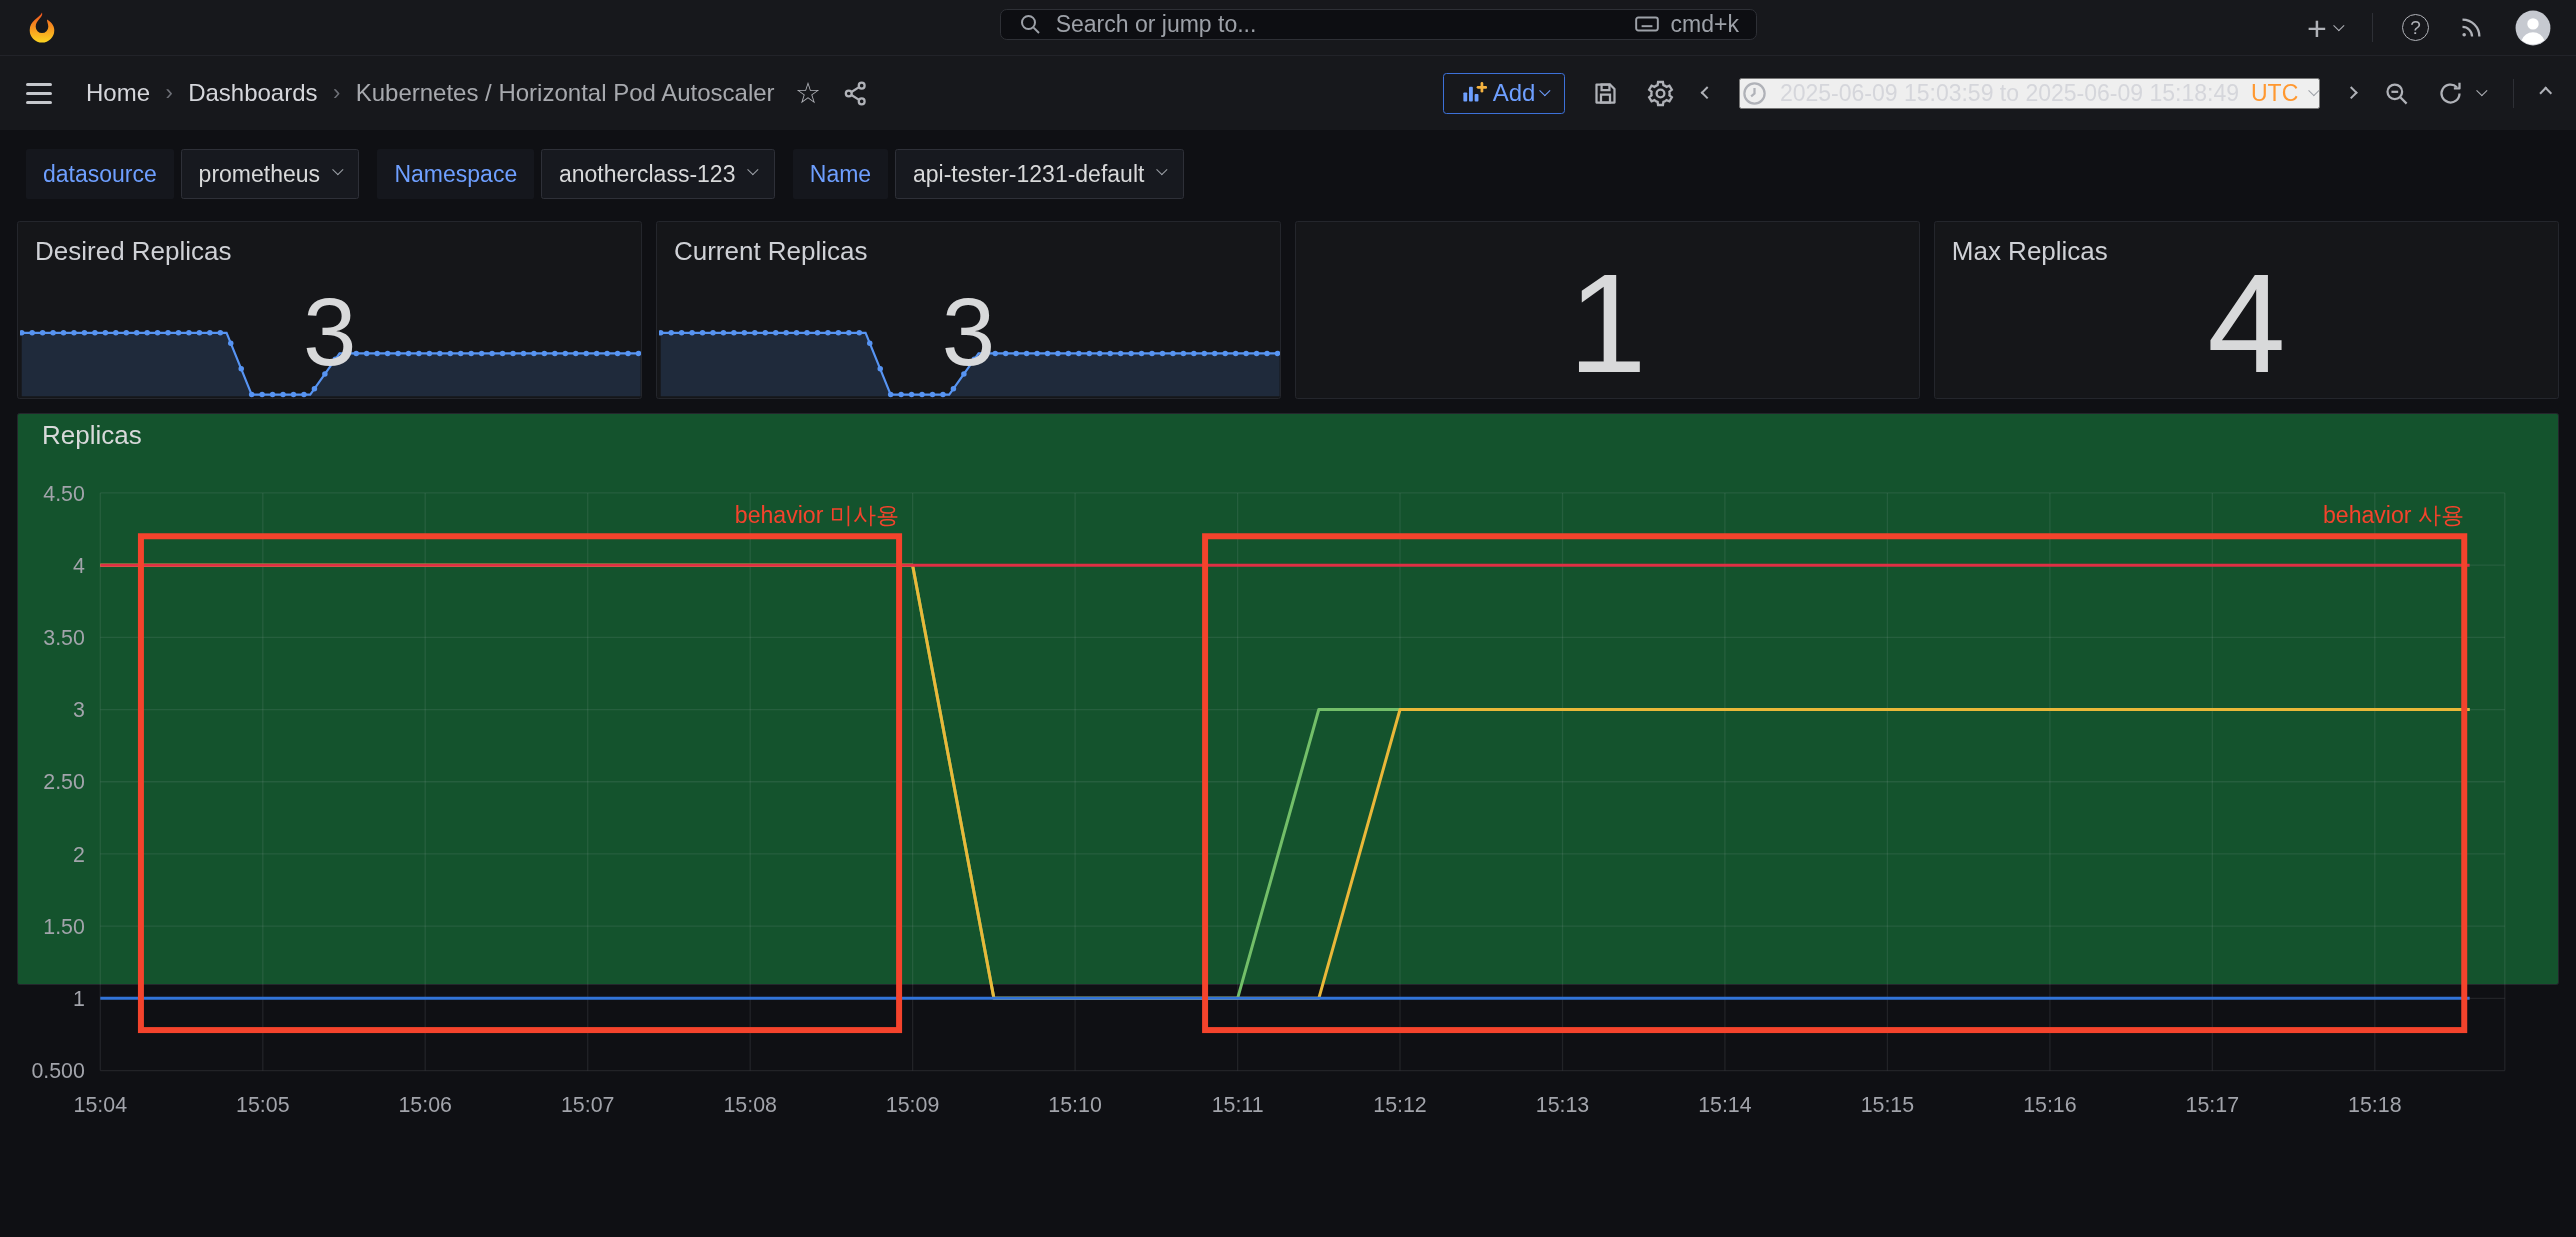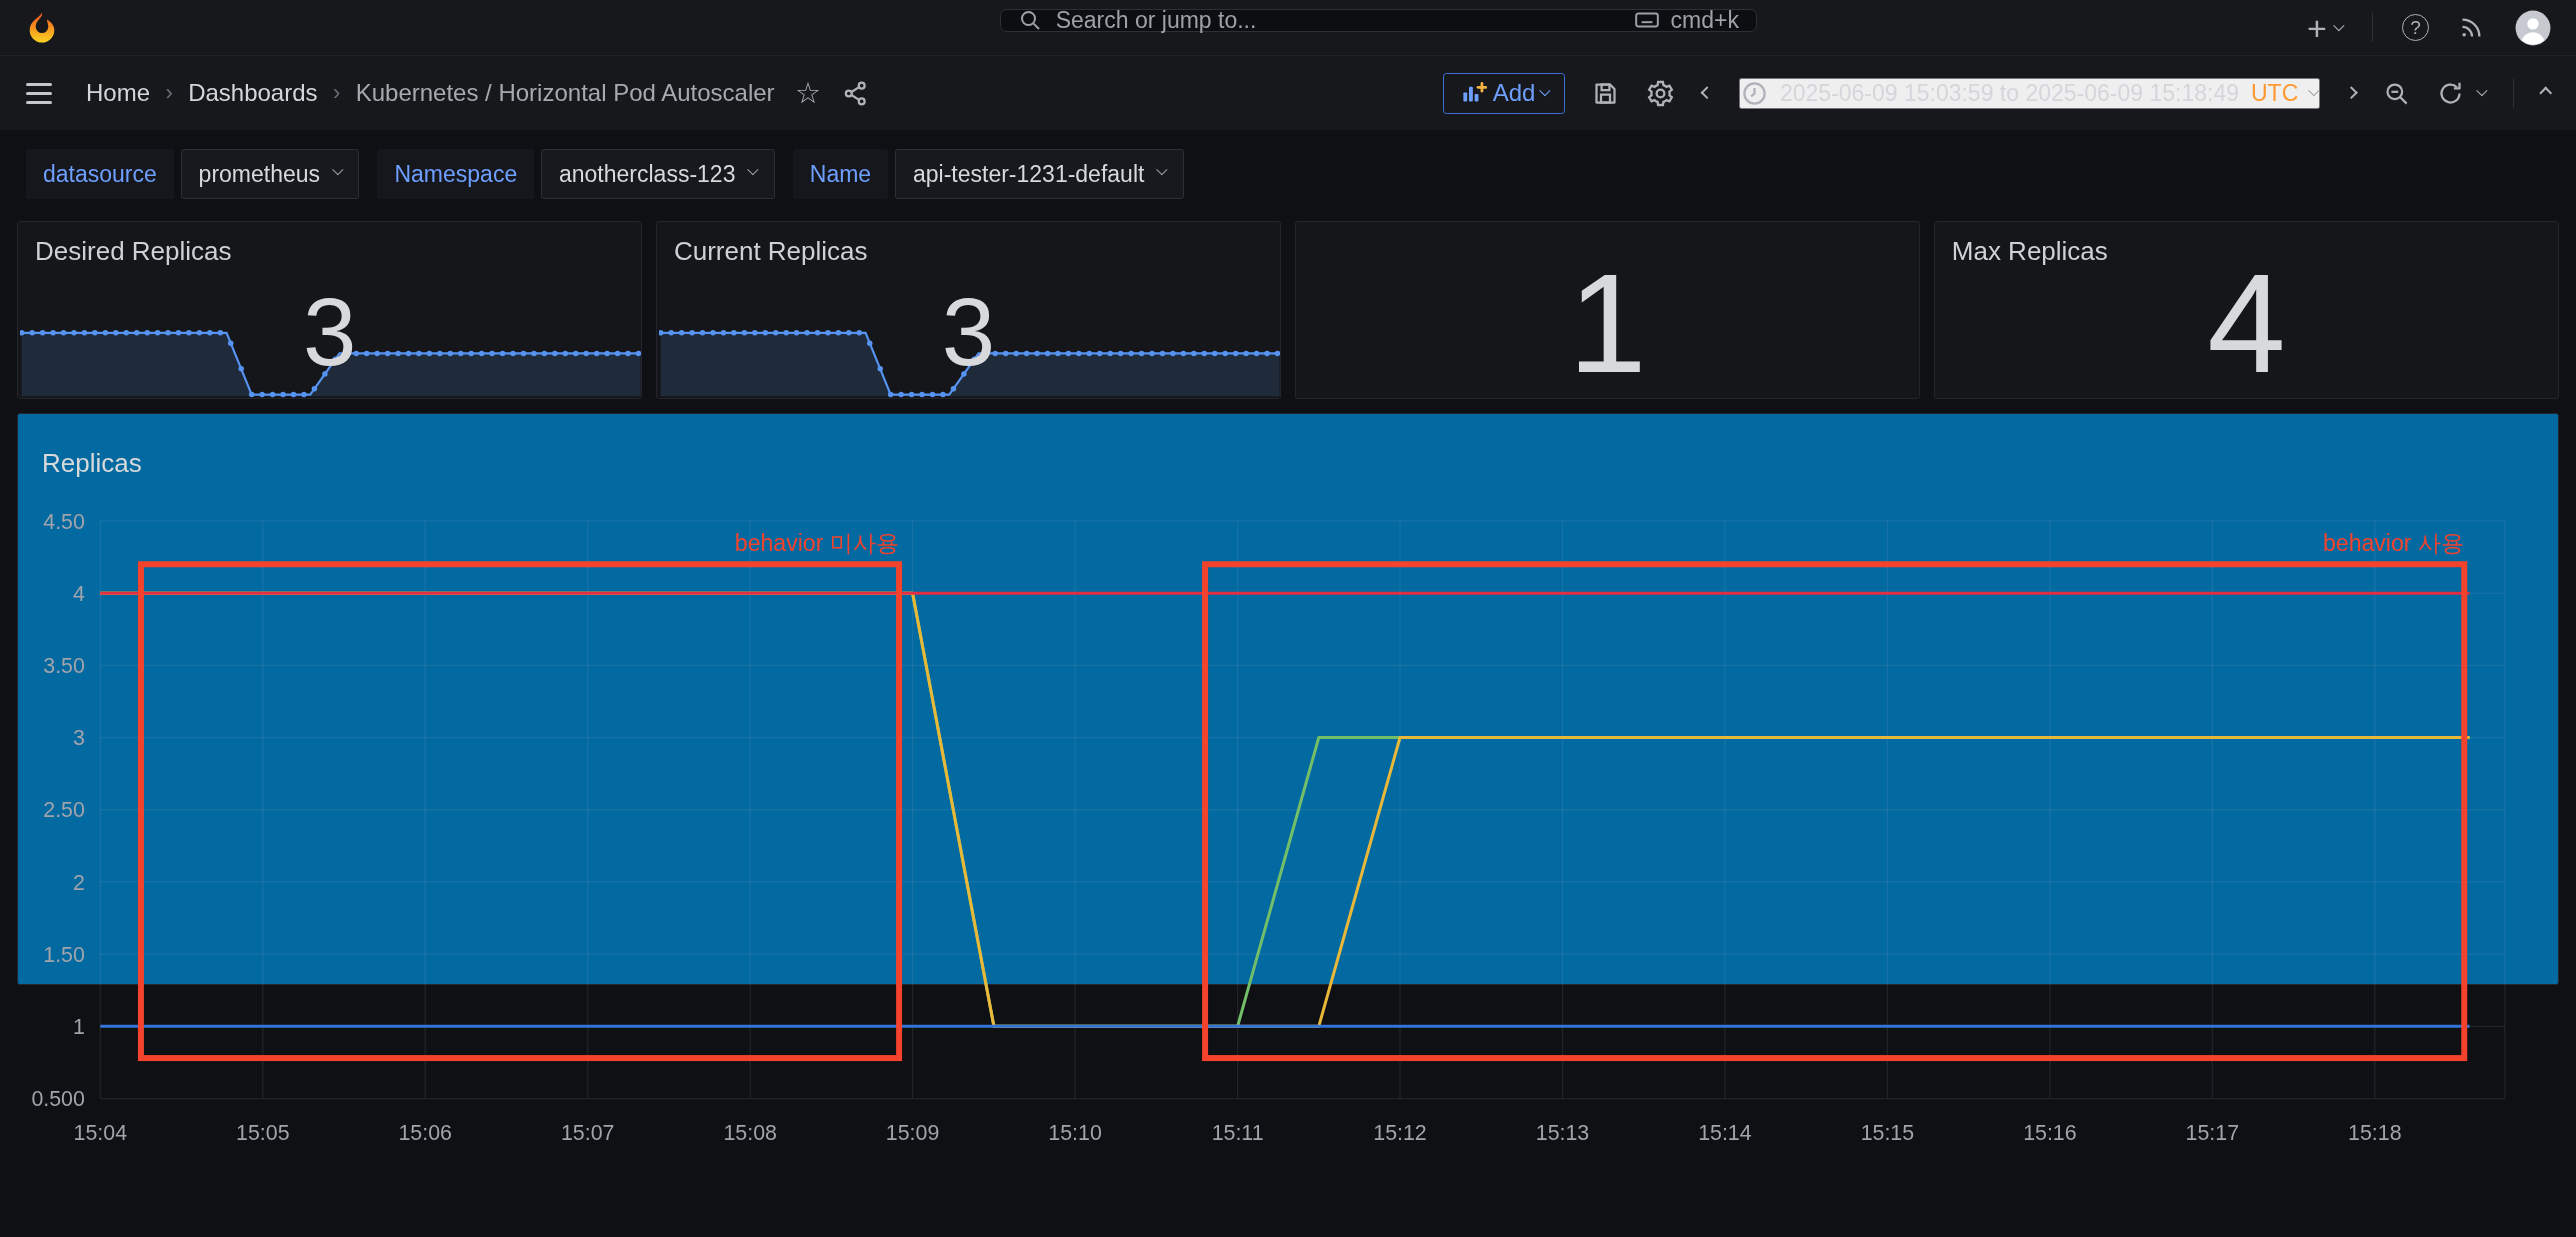"Search or jump to..." .searchbox { height: 23px -> 31px }
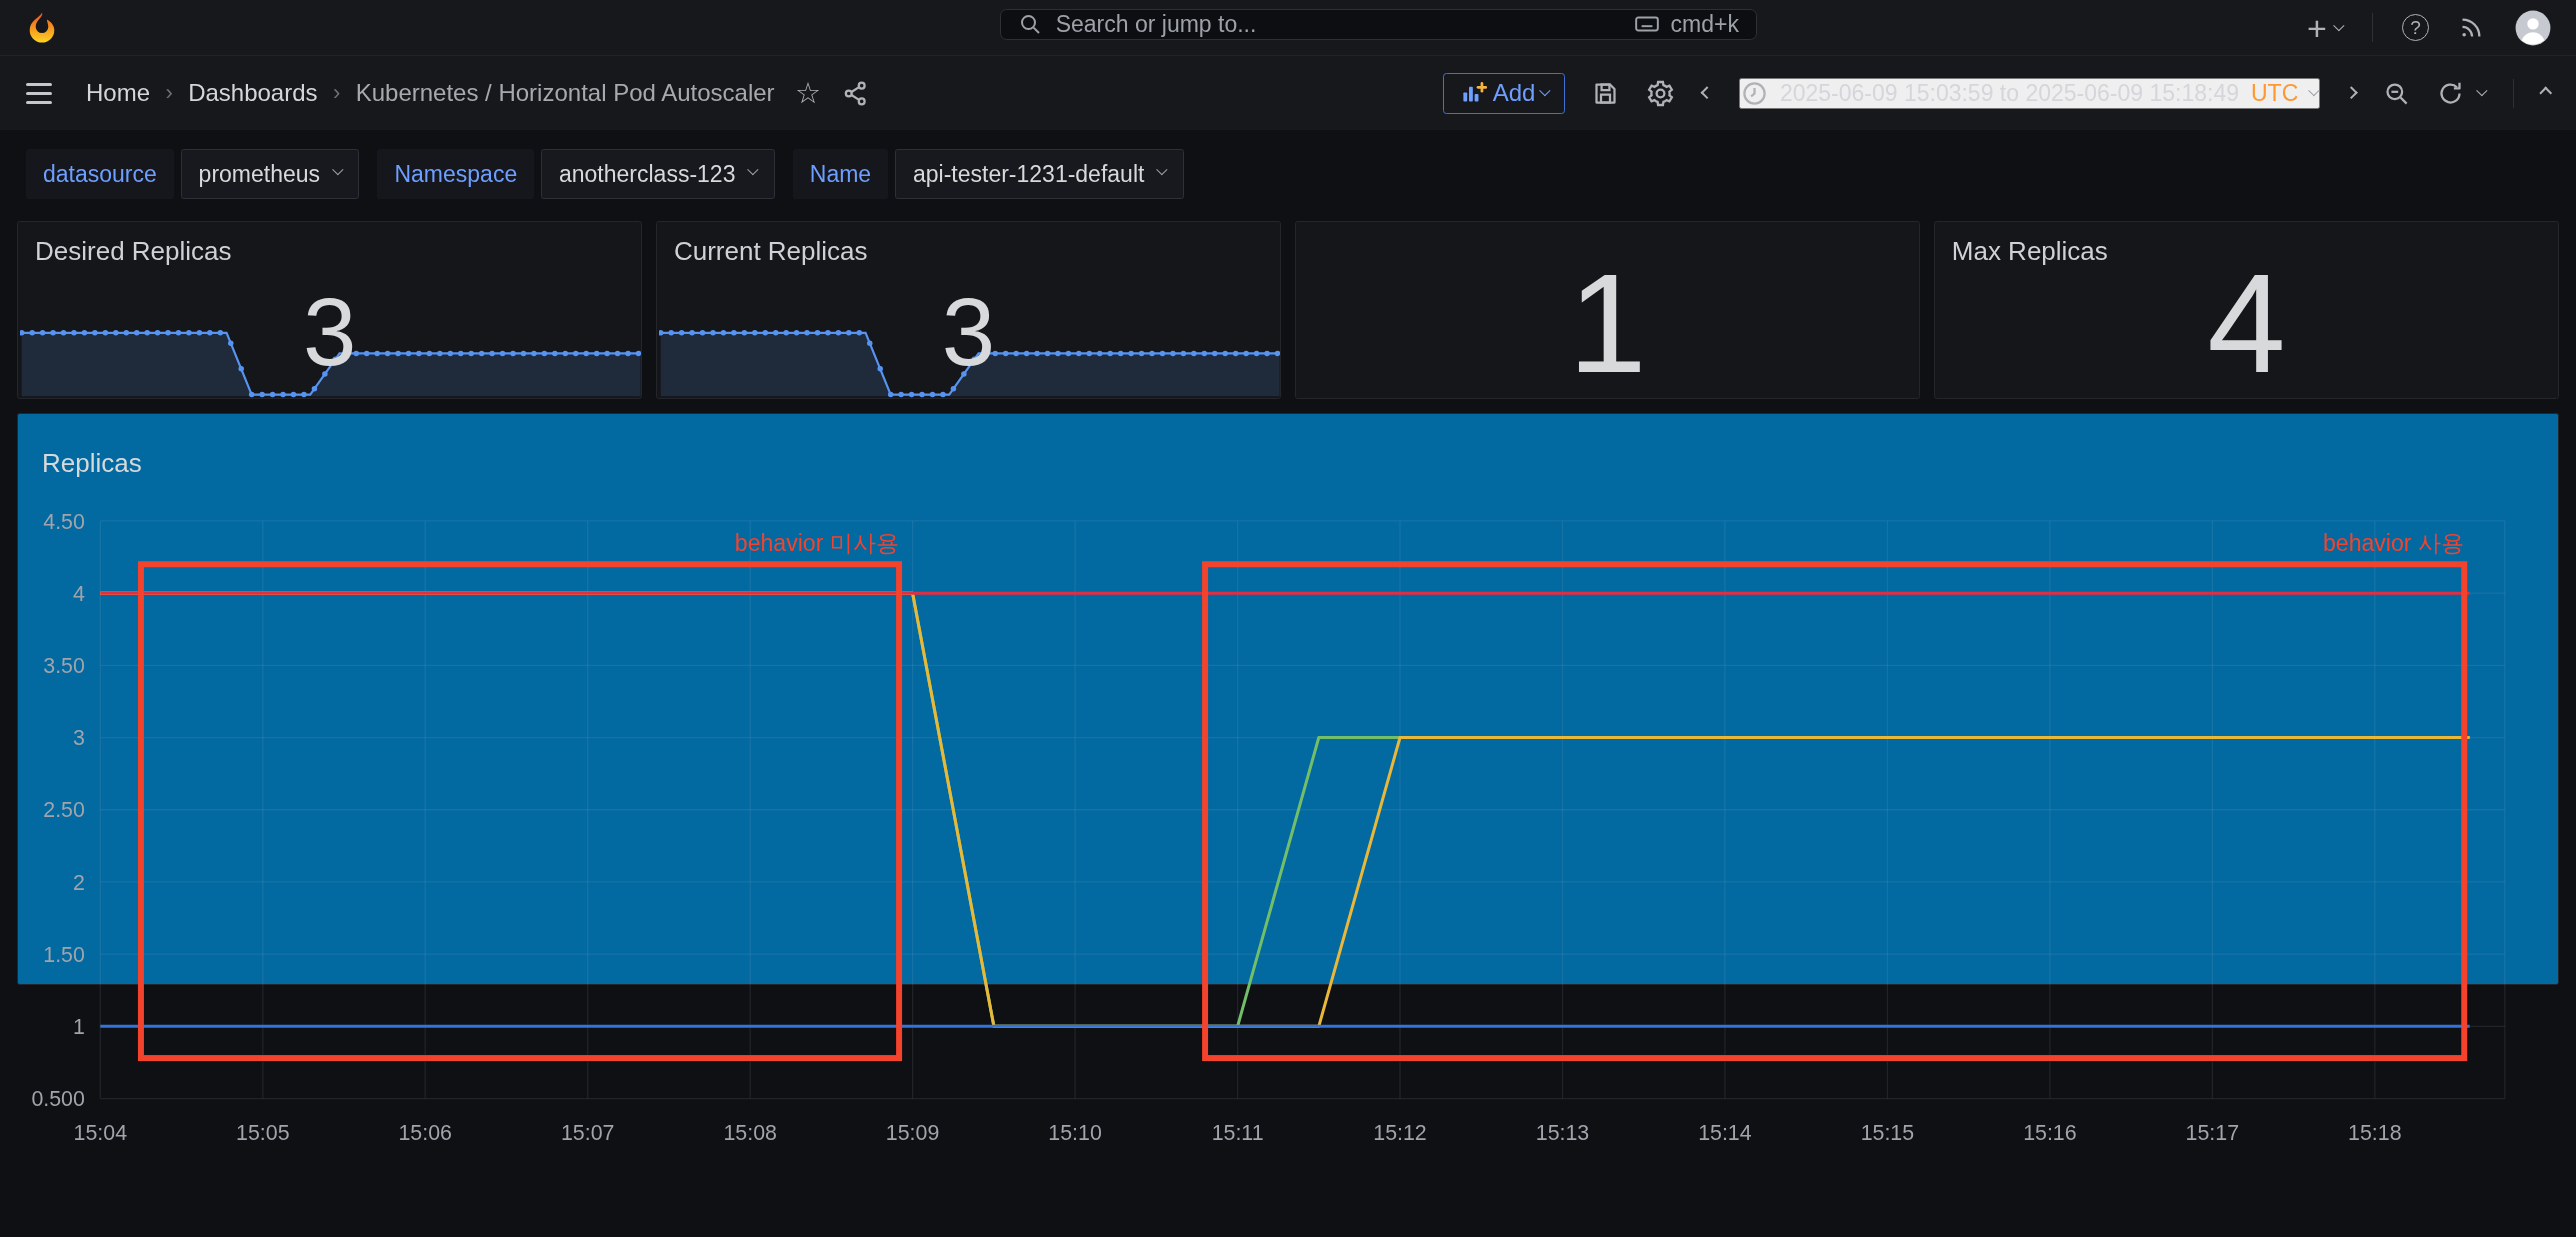"Replicas" .main-panel { background: #0369a1 -> #14532d; padding-top: 29px -> 1px }
